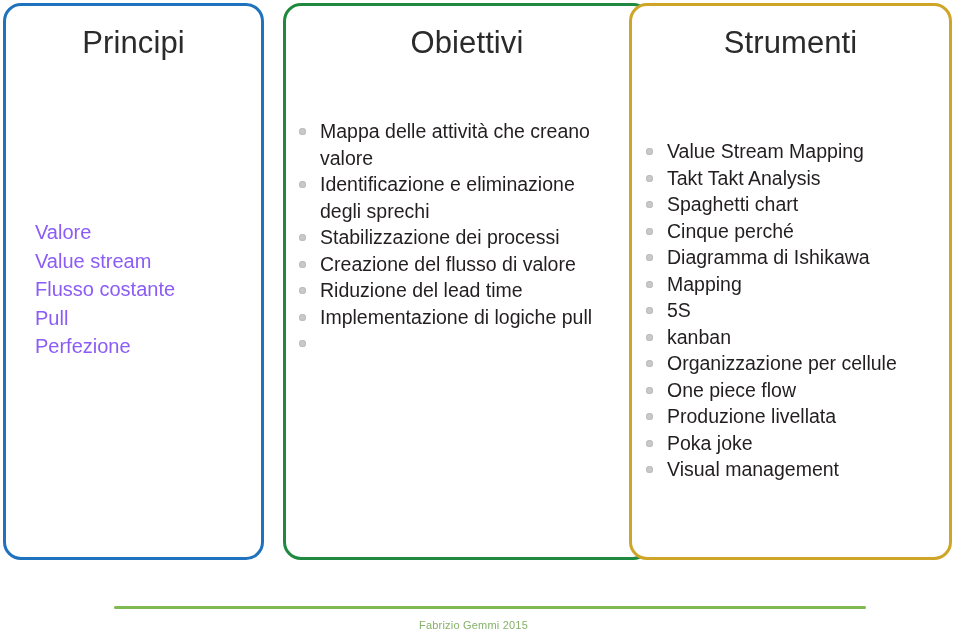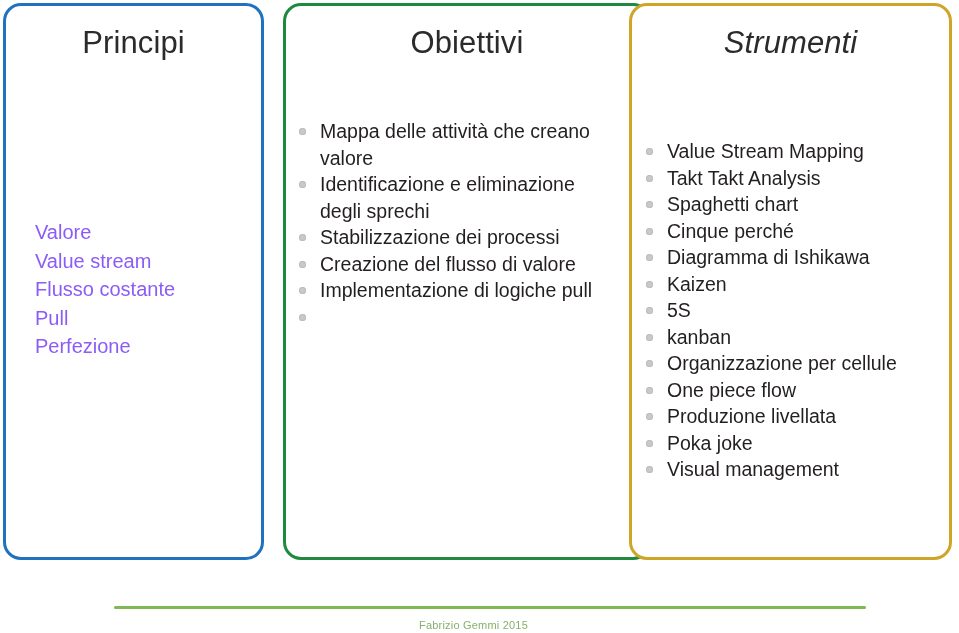"Strumenti" .panel-strumenti { font-style: italic -> none }
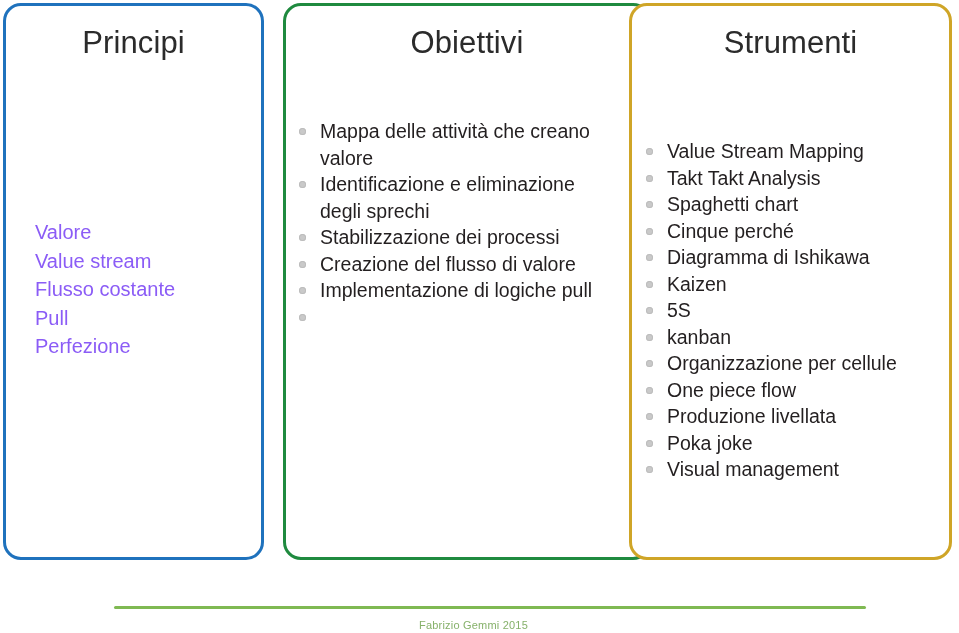"Riduzione del lead time" li { html: none -> <li><span></span><span>Riduzione del lead time</span></li> }
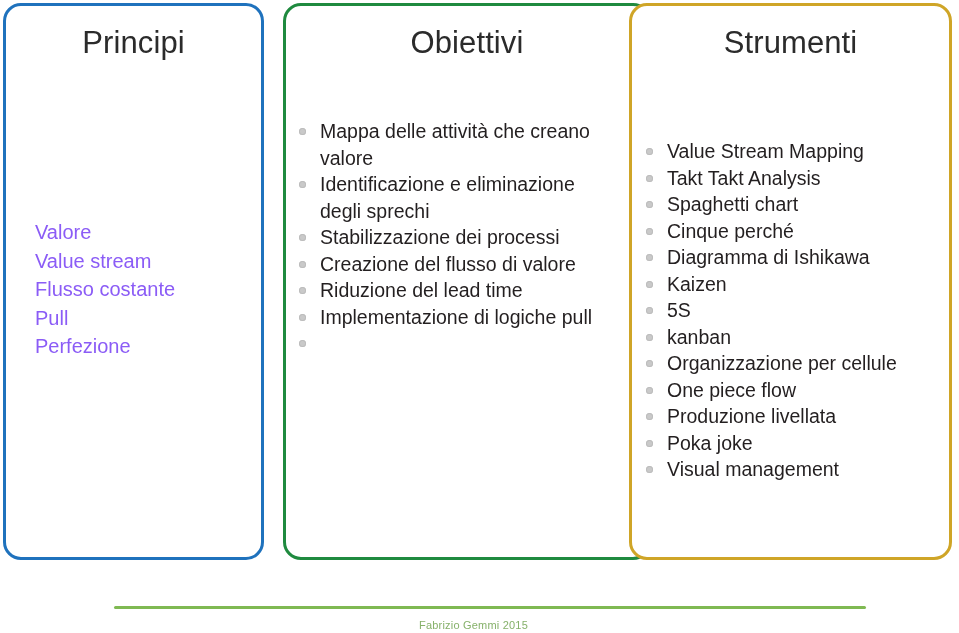"Kaizen" span { text: Kaizen -> Mapping }
